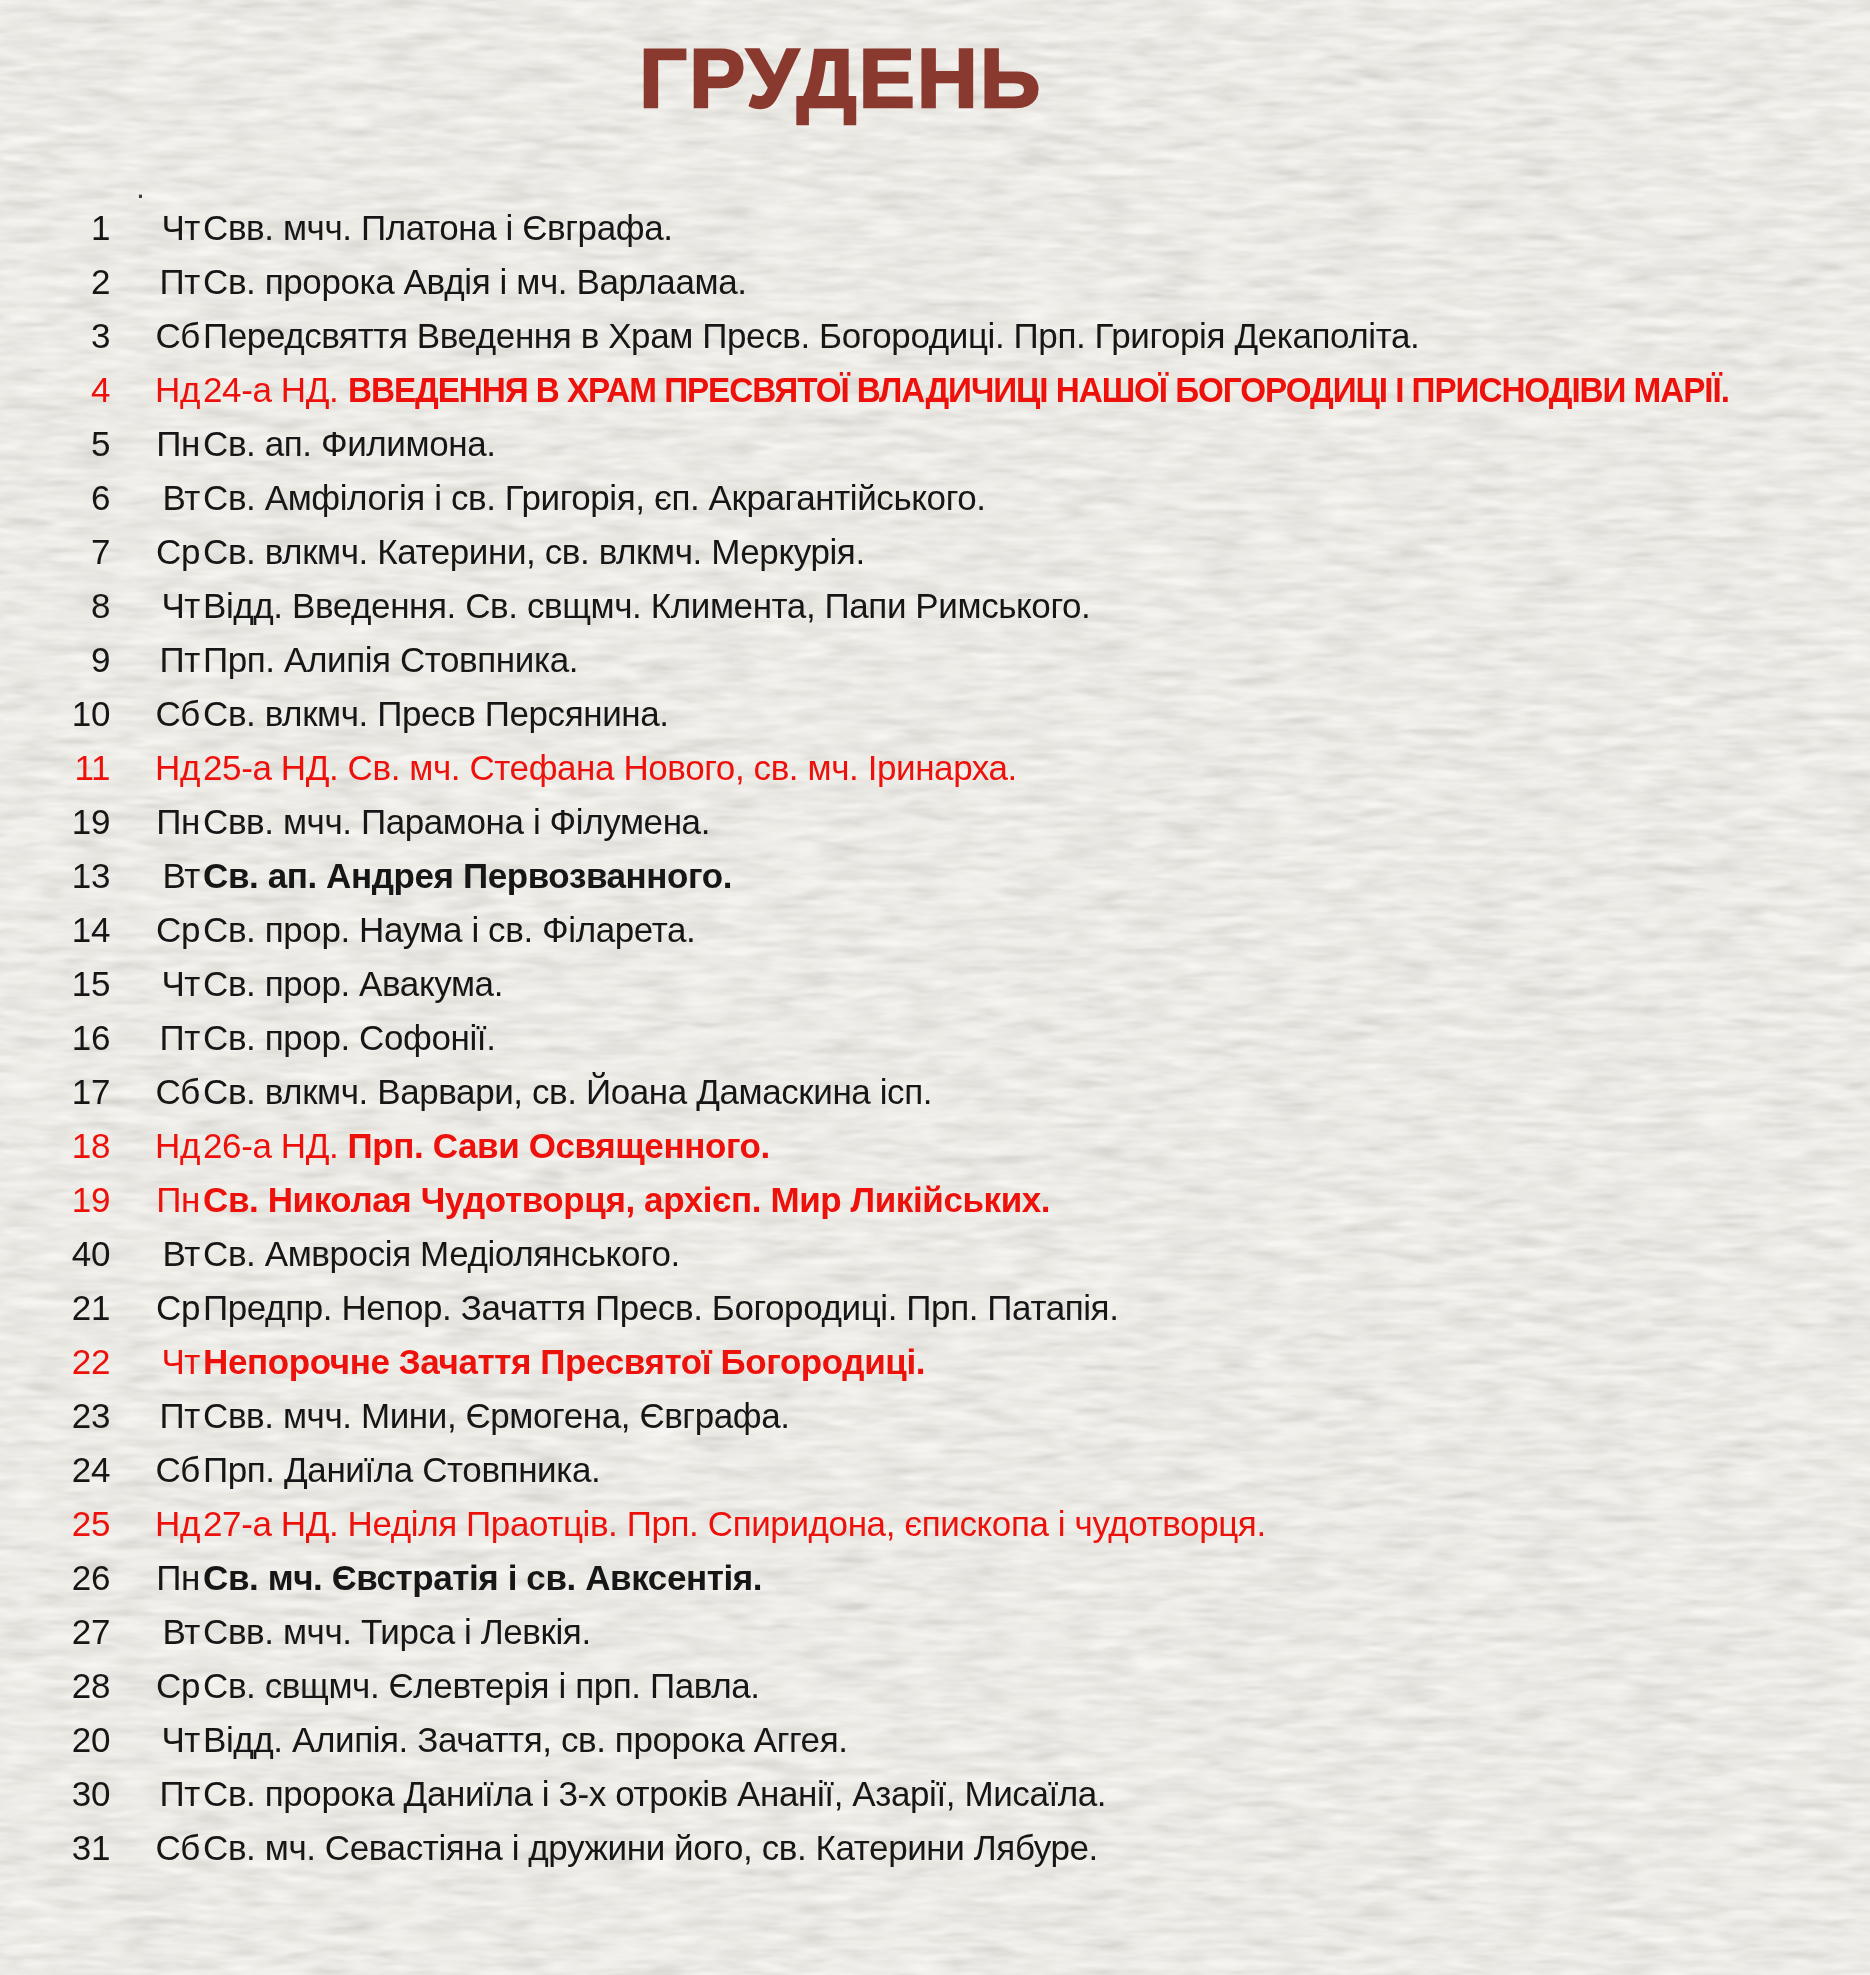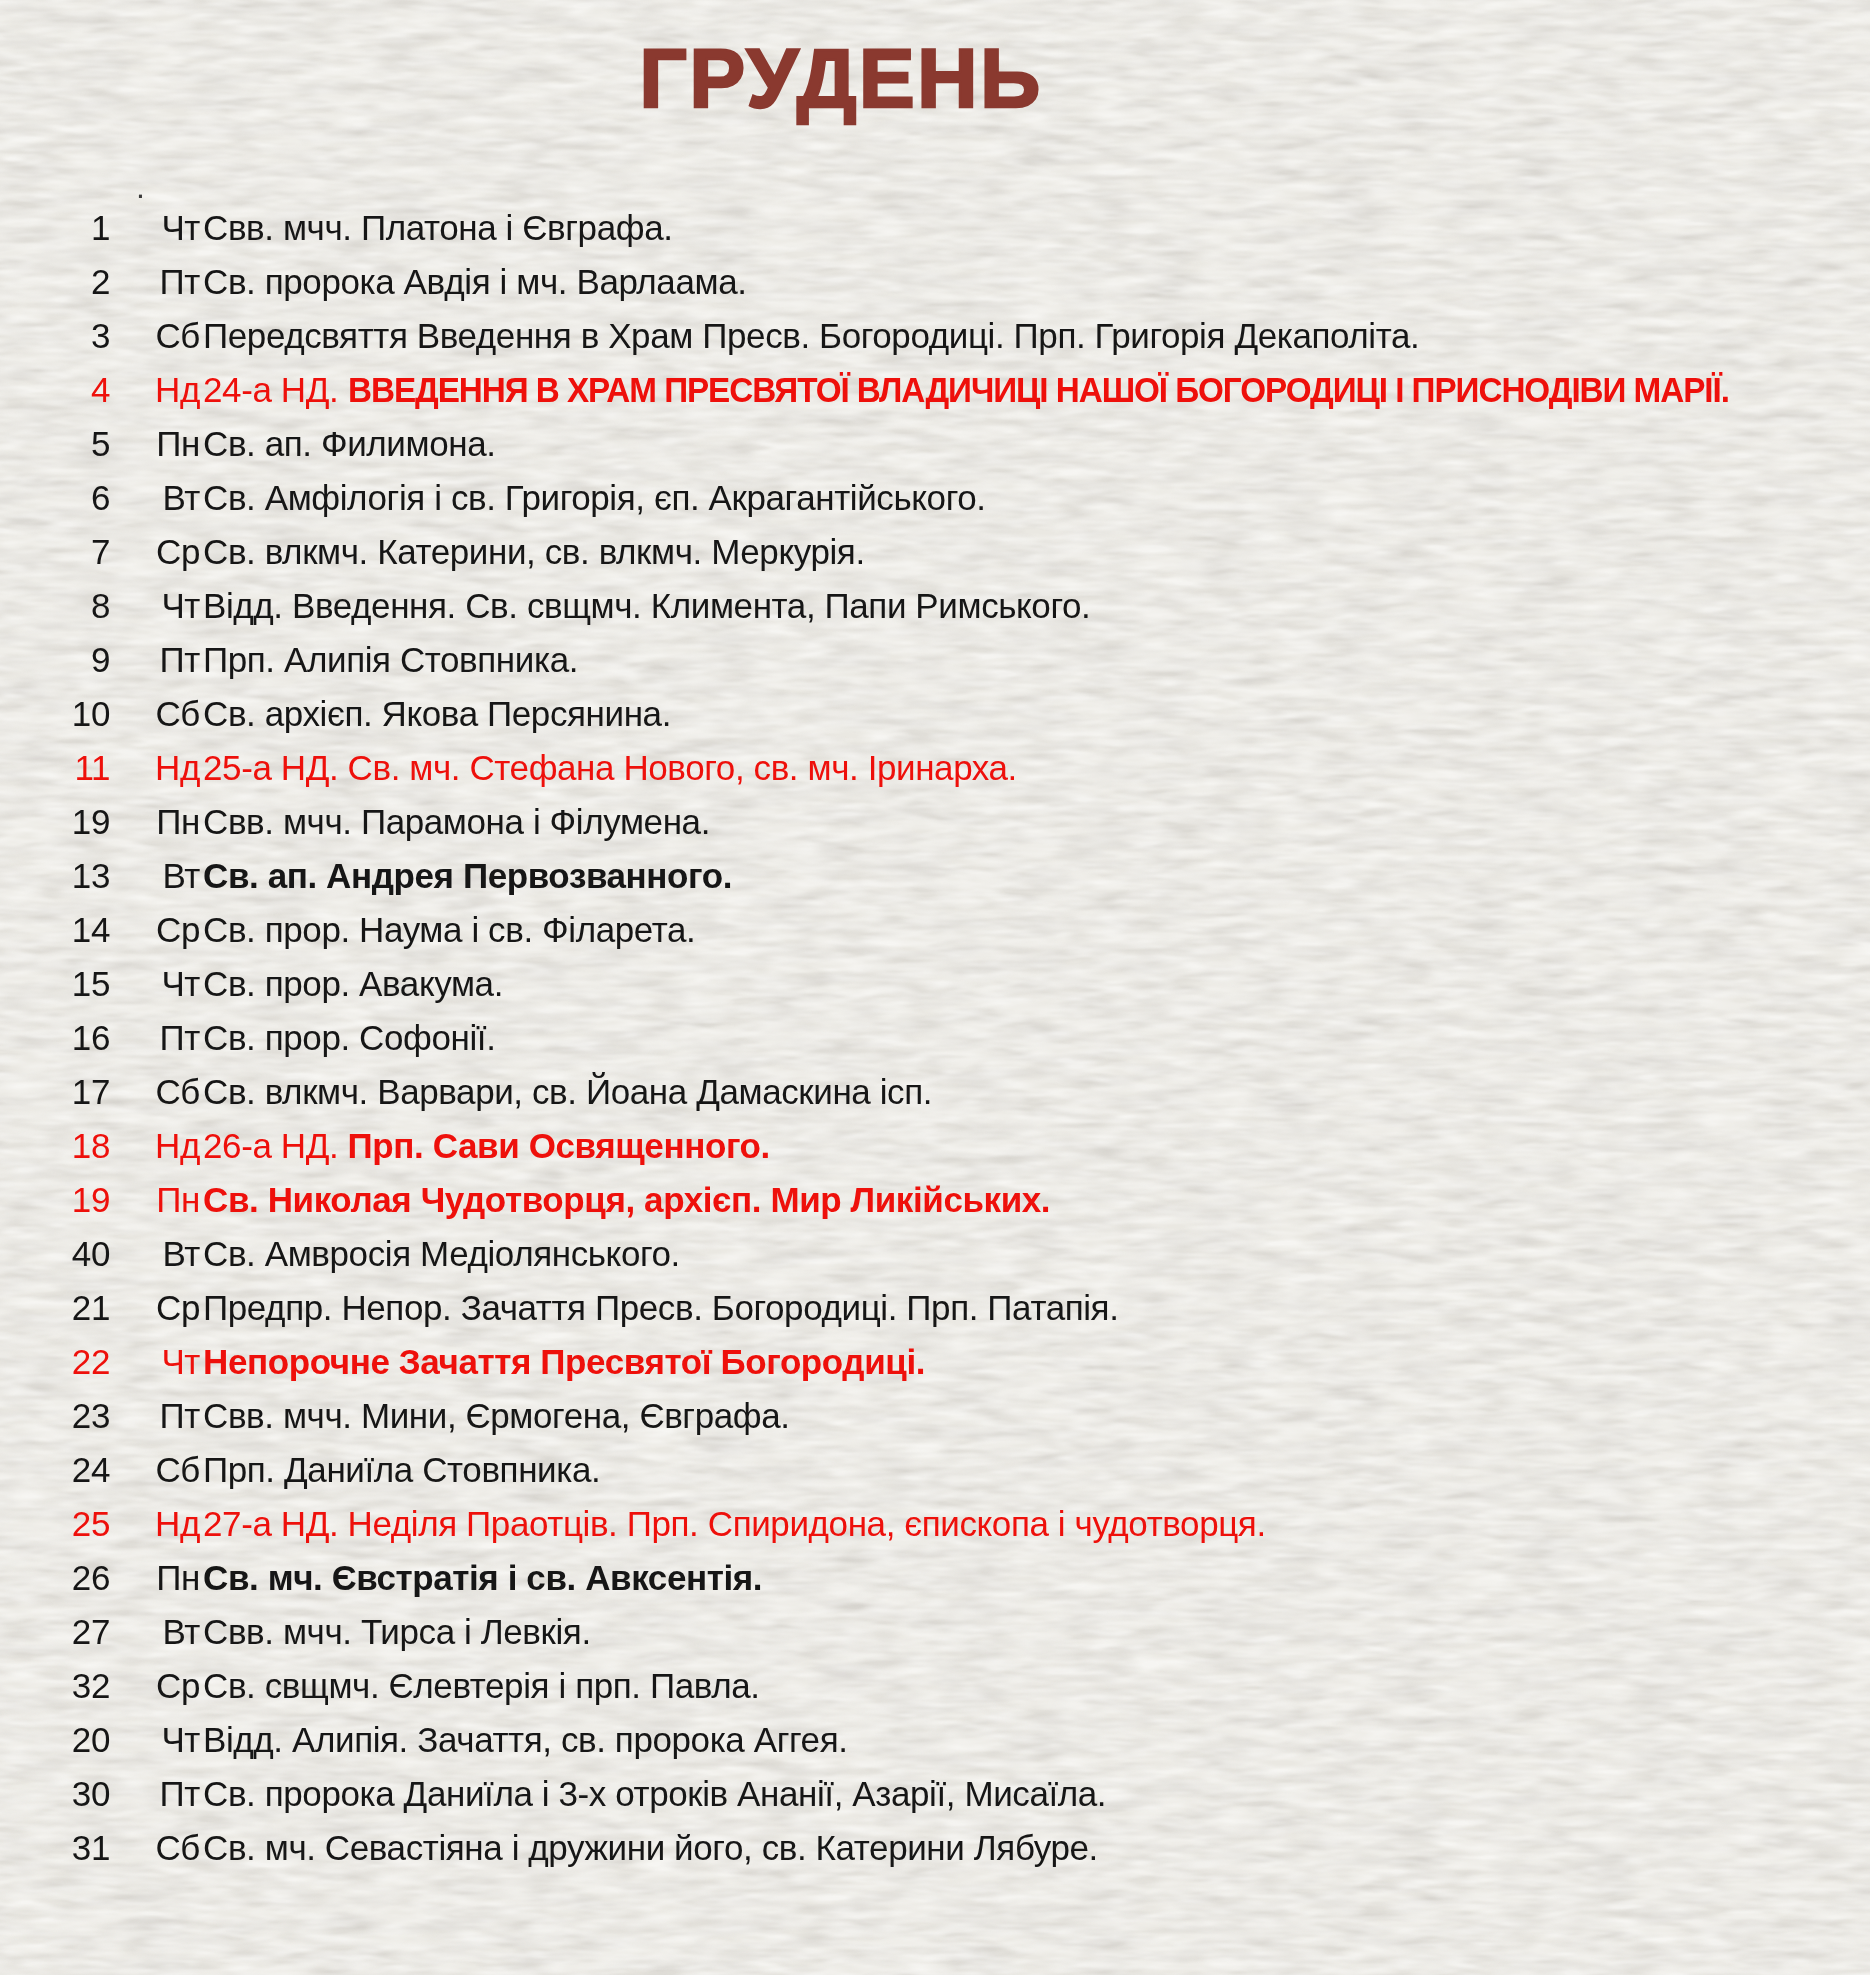"Св. архієп. Якова Персянина." span.seg { text: архієп. Якова -> влкмч. Пресв }
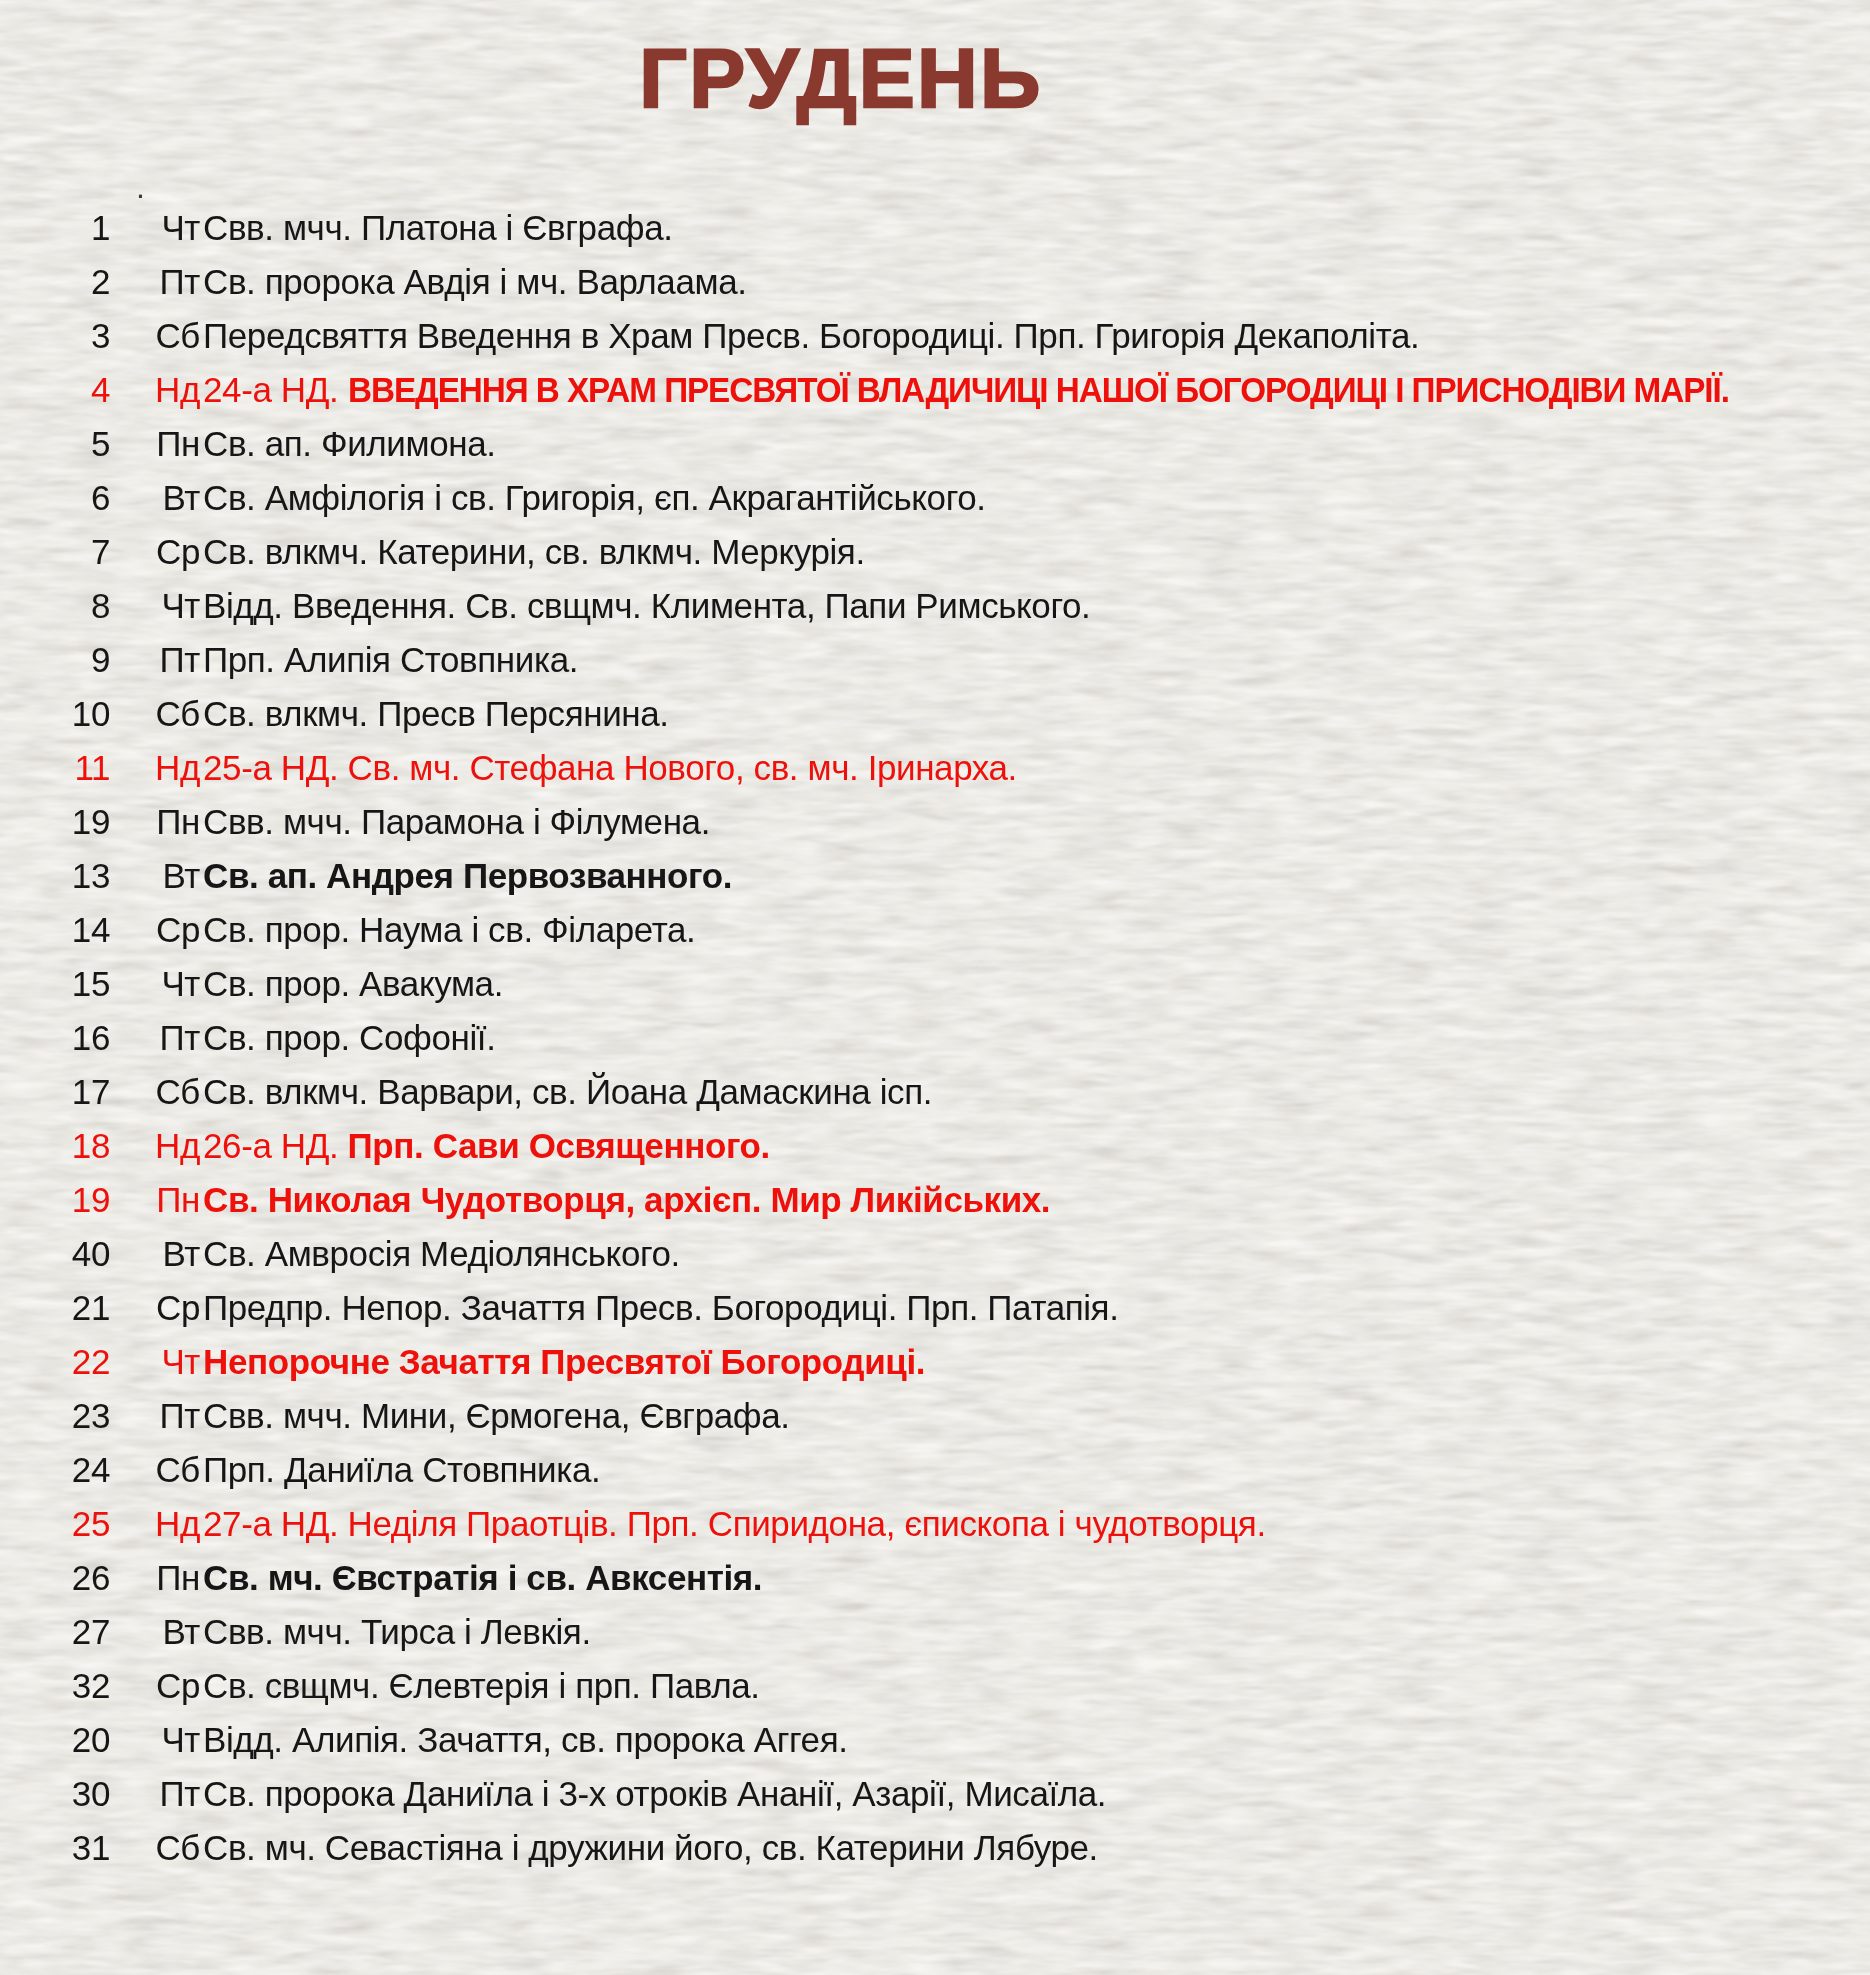"32" span.num { text: 32 -> 28 }
